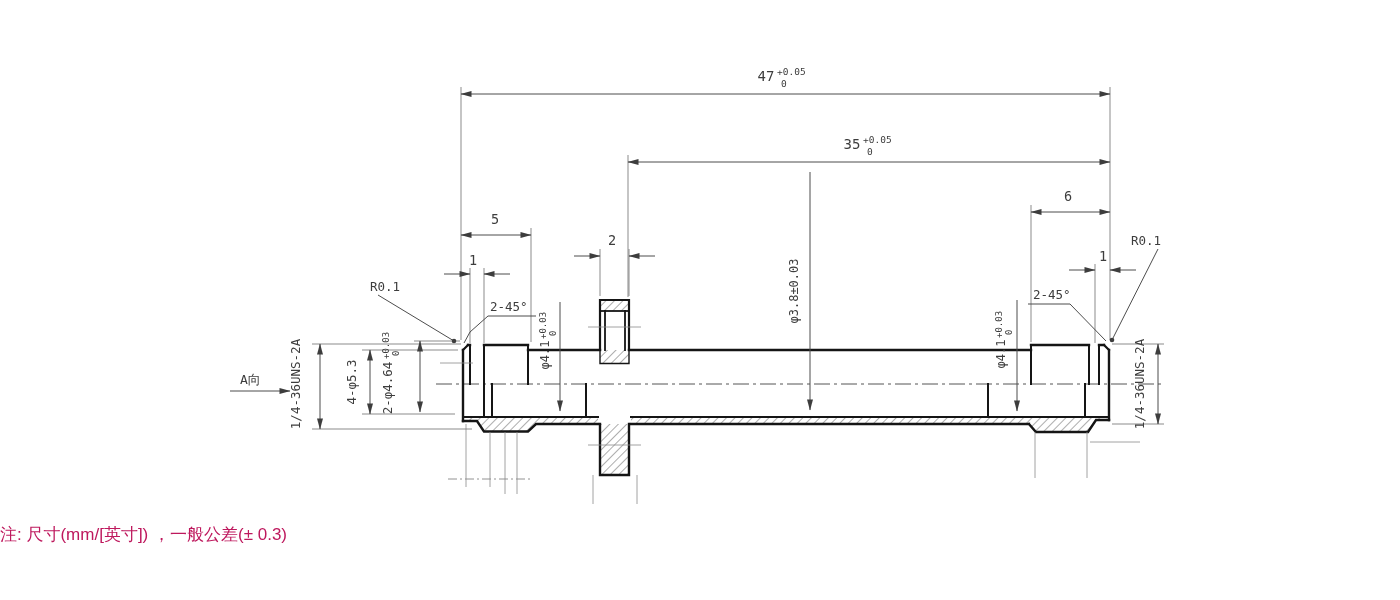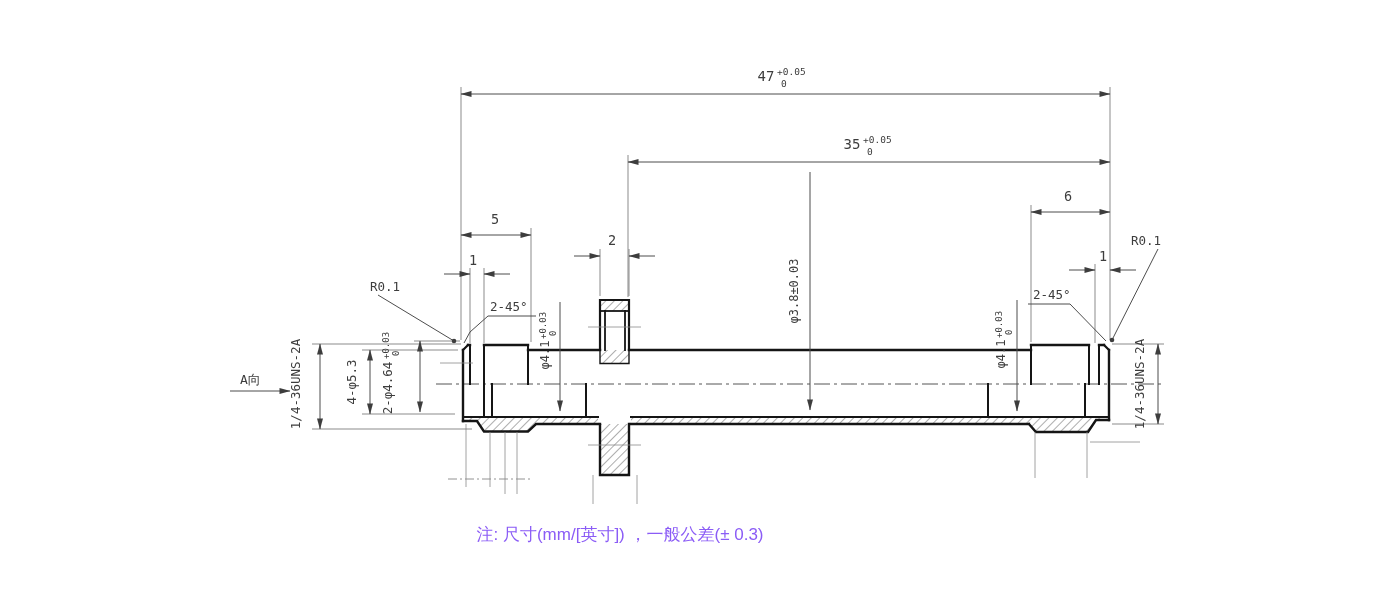"注: 尺寸(mm/[英寸]) ，一般公差(± 0.3)" .notes { color: #8b5cf6 -> #be185d; text-align: center -> none }
